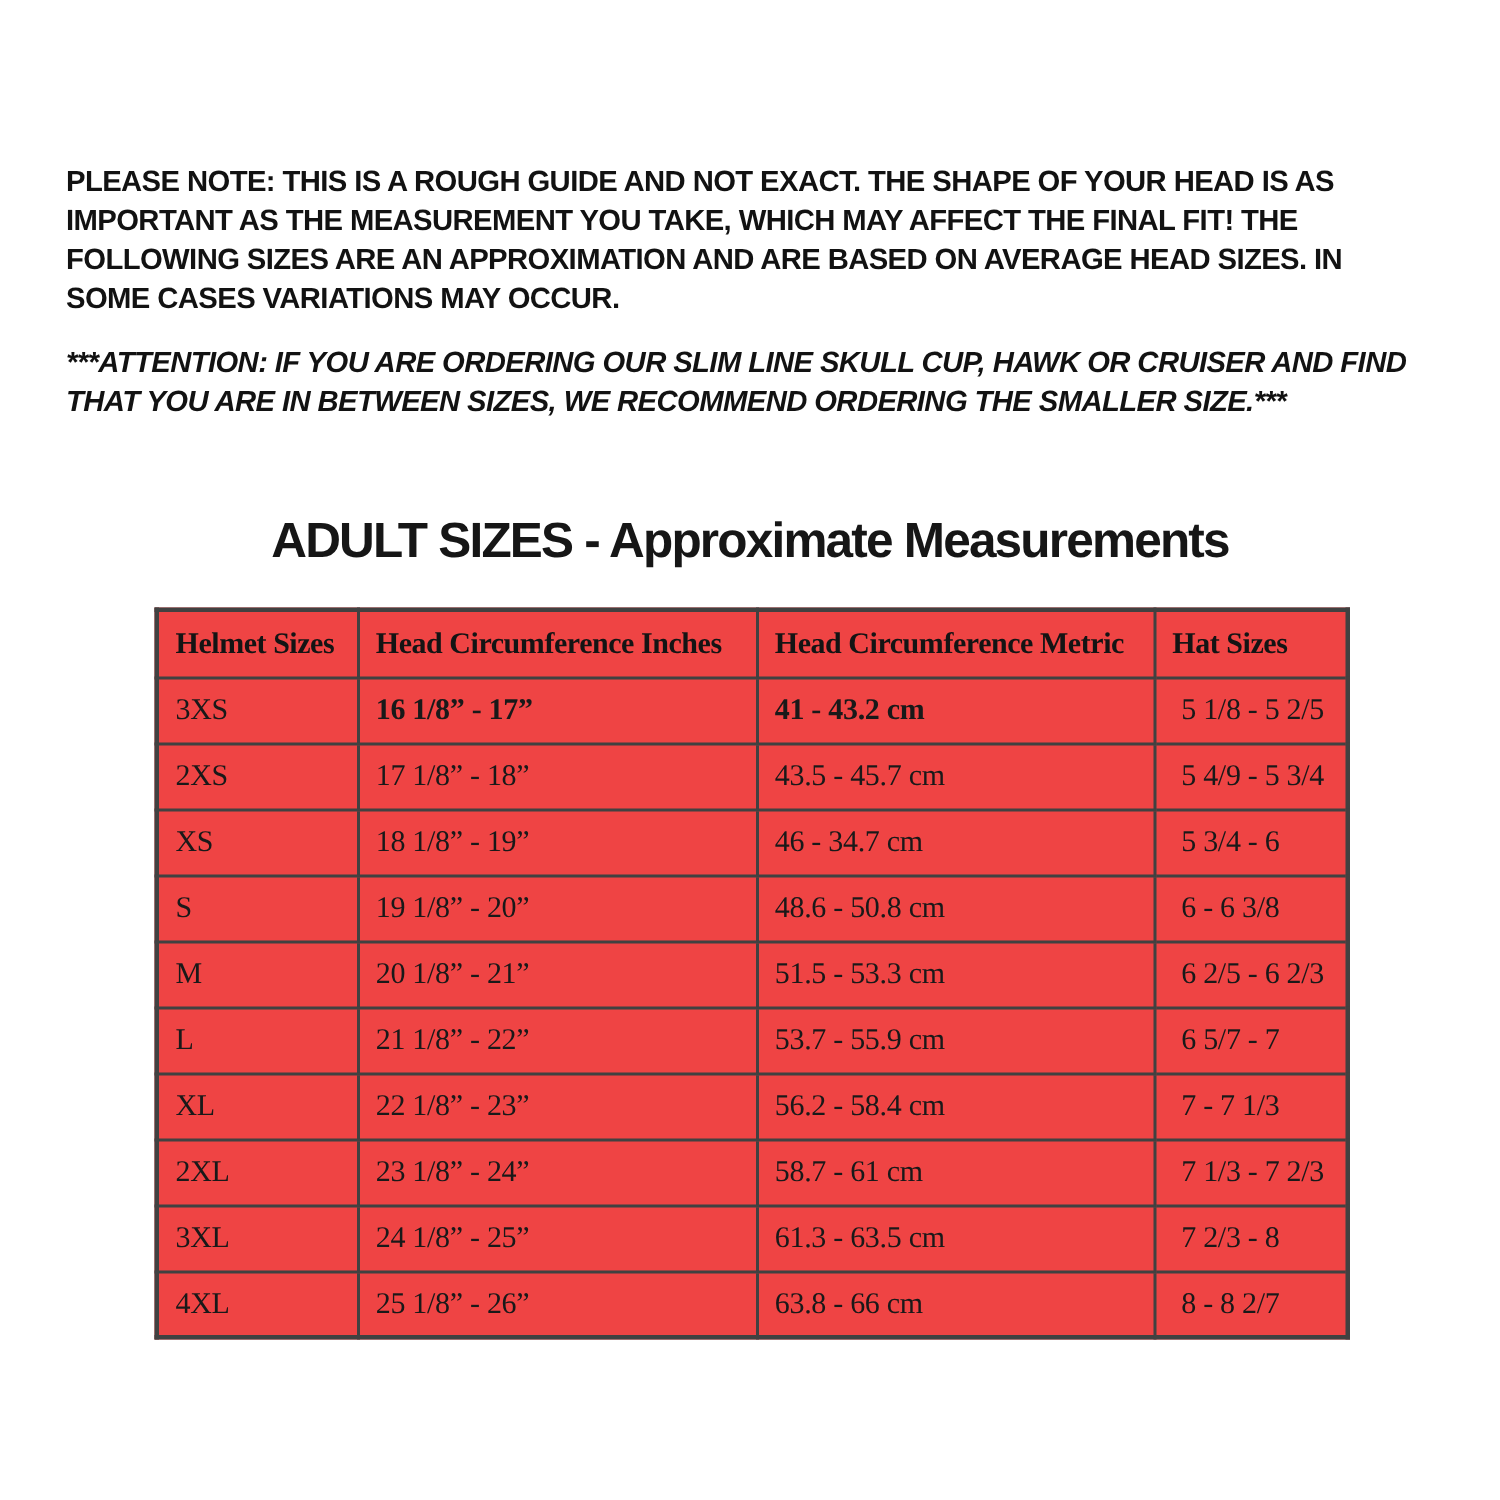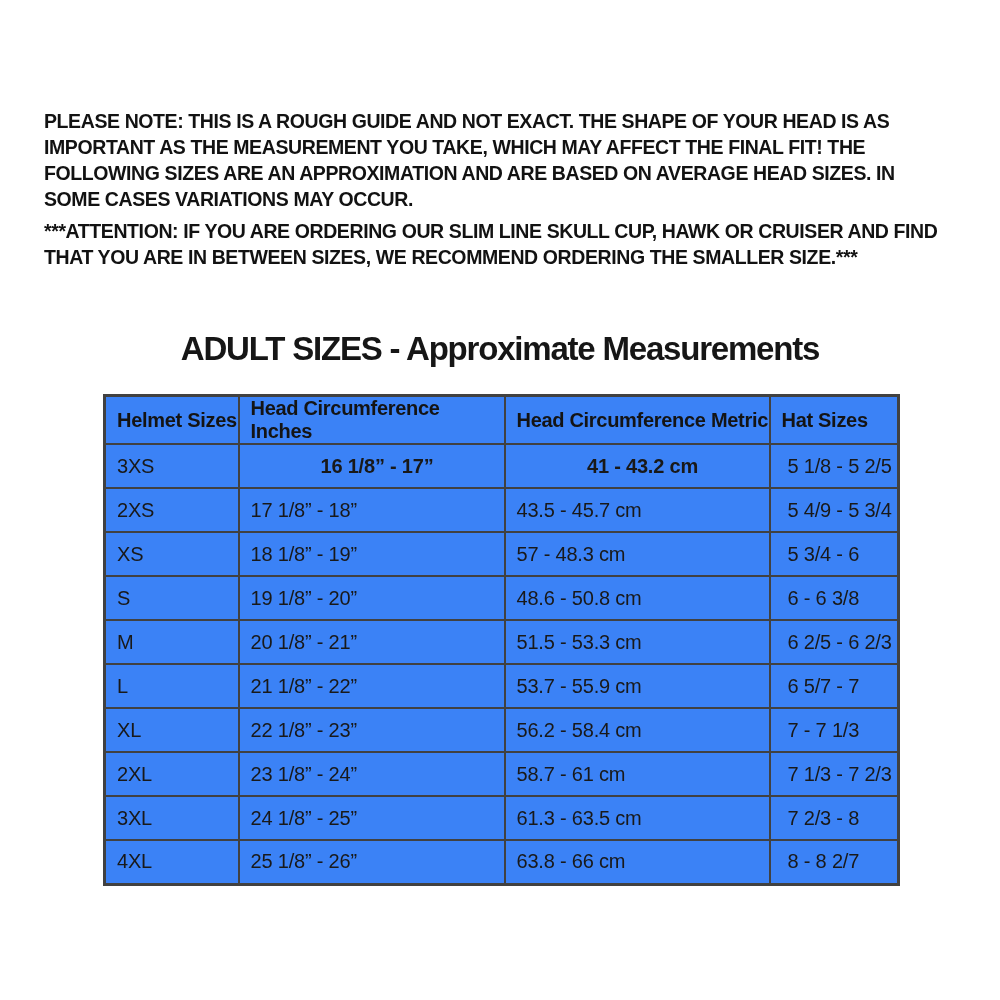"***ATTENTION: IF YOU ARE ORDERING" .note.attention { font-style: none -> italic; margin-top: 6px -> 17px }
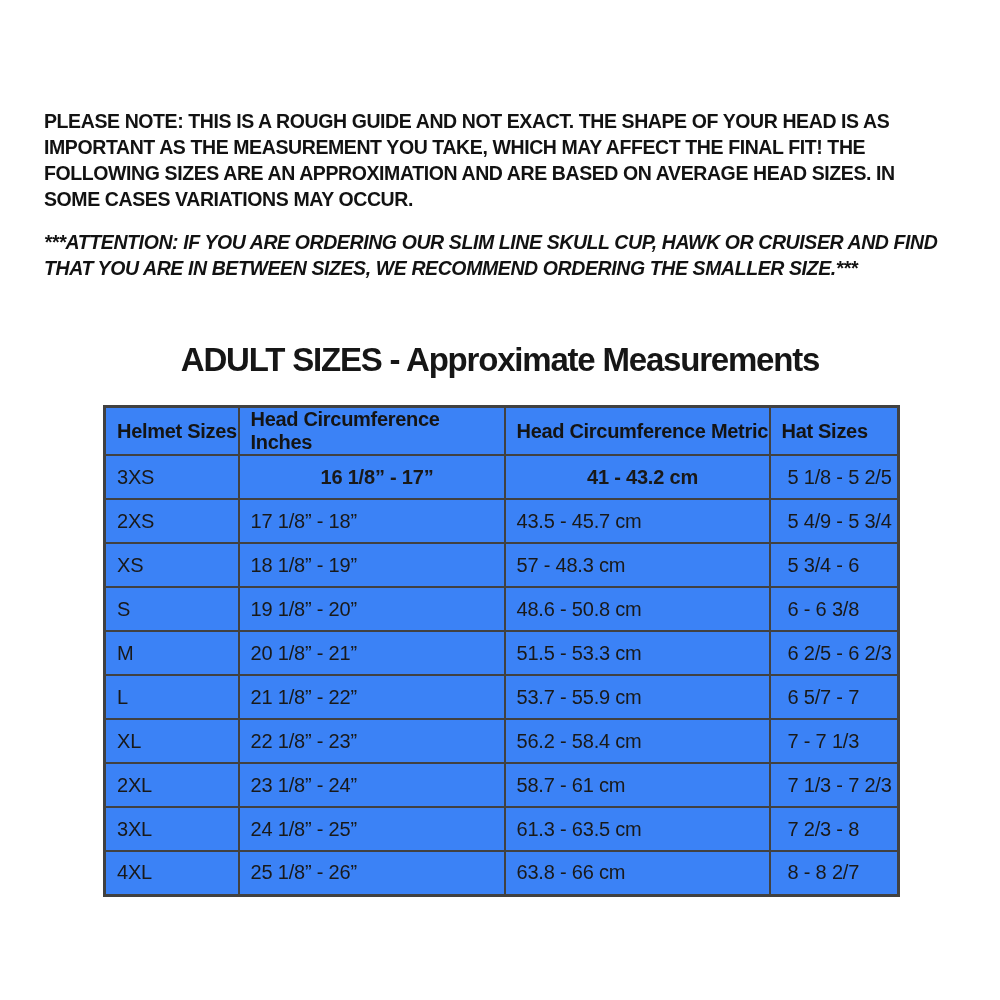"Helmet Sizes" table.size-table { background: #3b82f6 -> #ef4444; font-family: none -> Liberation Serif, serif }
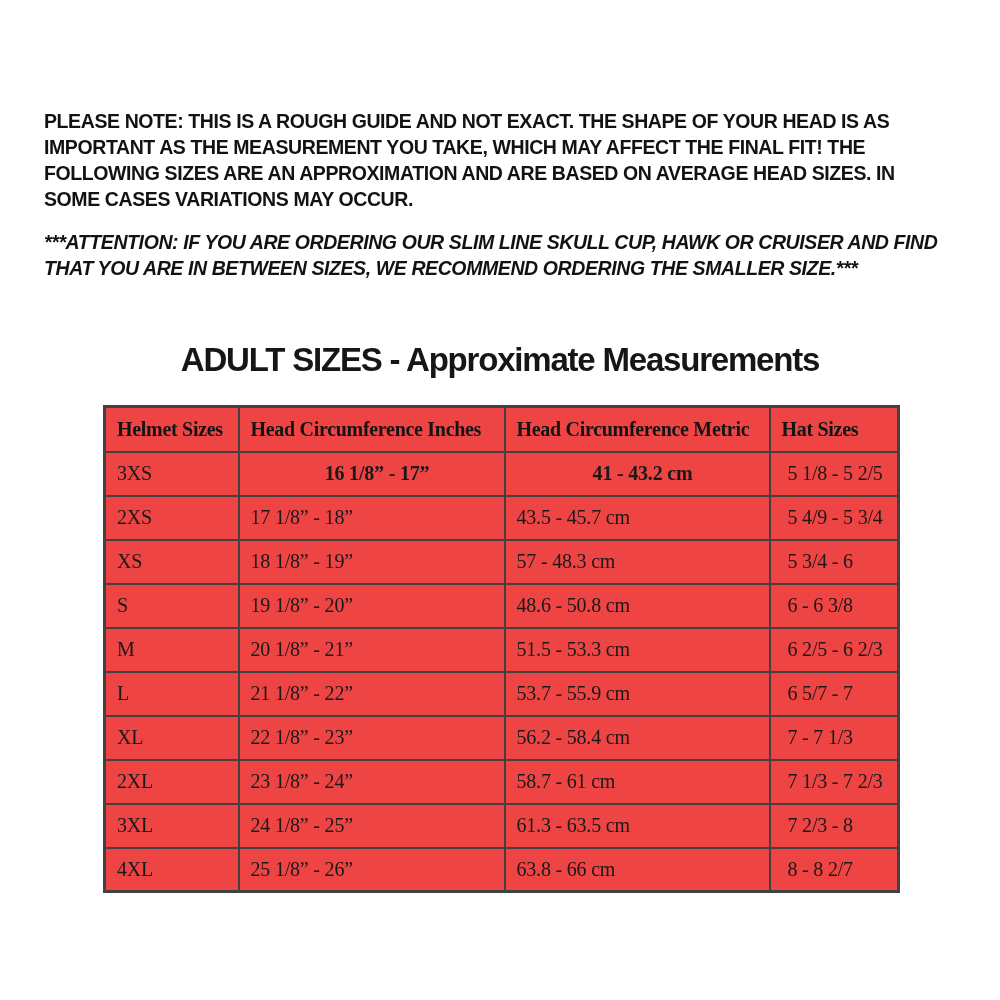"16 1/8” - 17”" table.size-table td.em { text-align: center -> none }
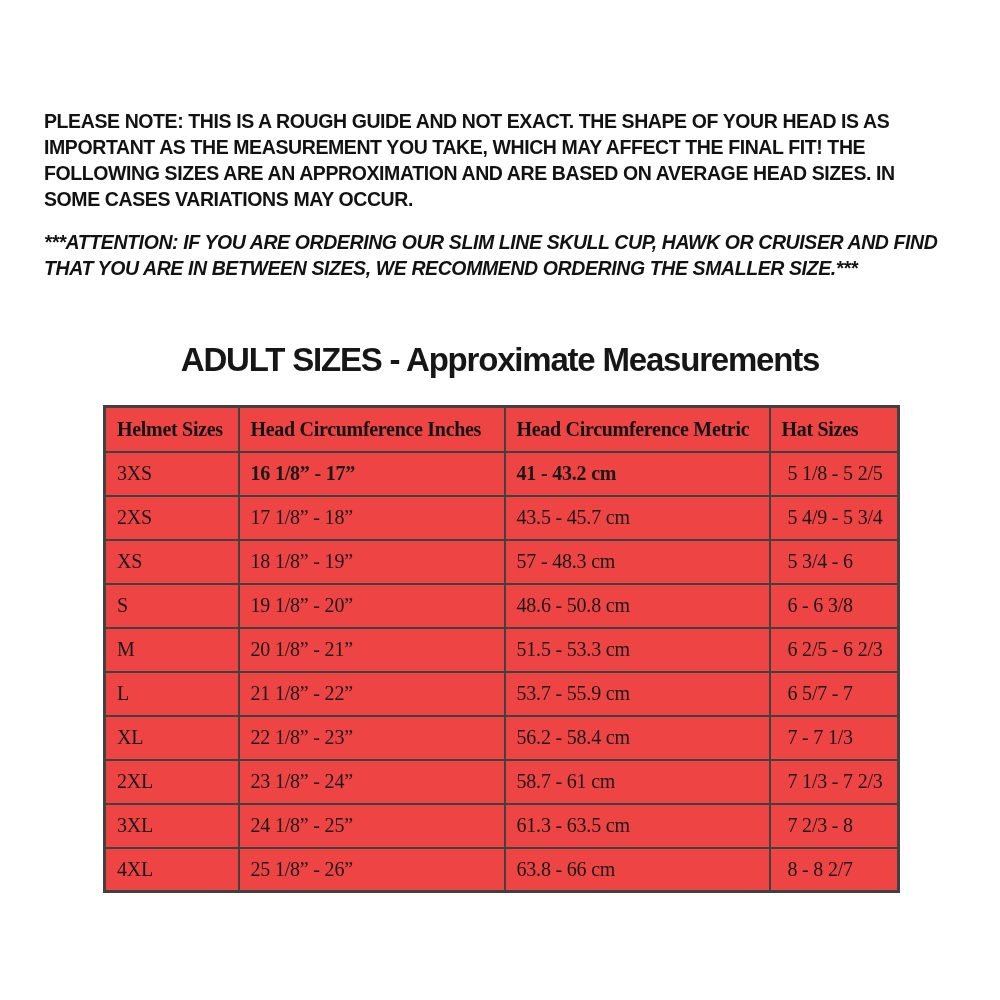"57 - 48.3 cm" td { text: 57 - 48.3 -> 46 - 34.7 }
